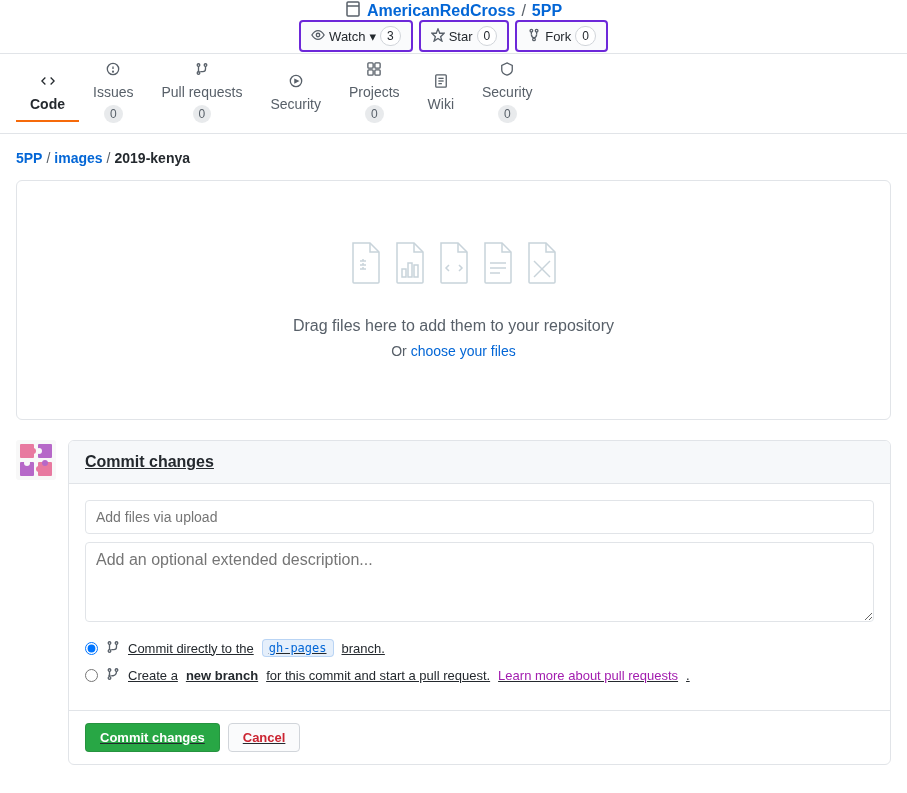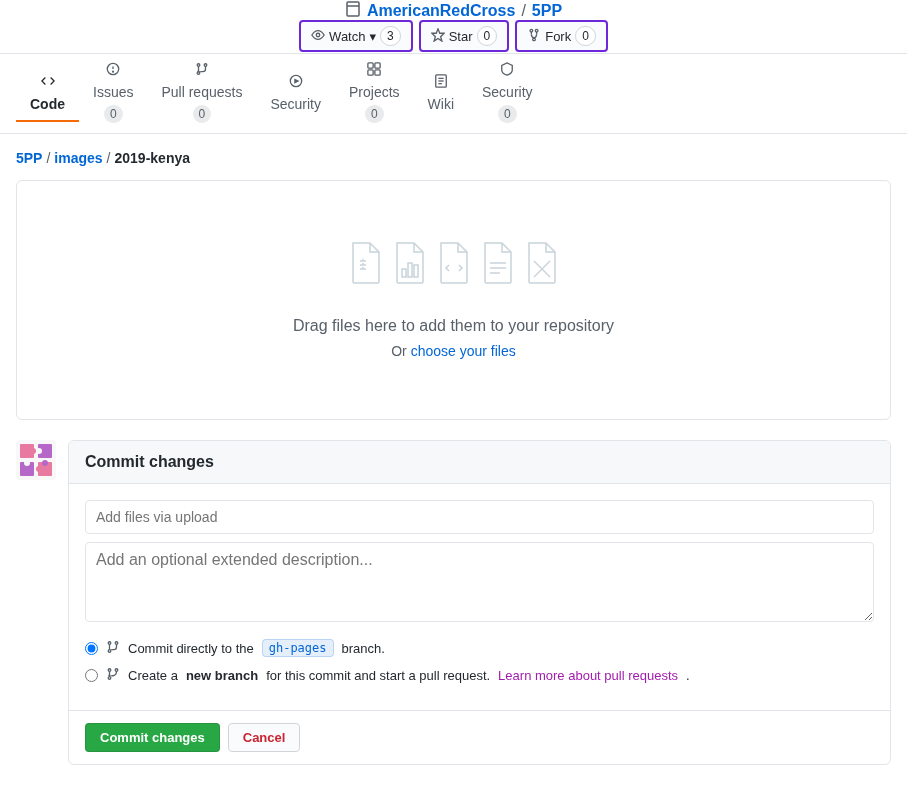"Commit changes" .commit-section { text-decoration: none -> underline }
